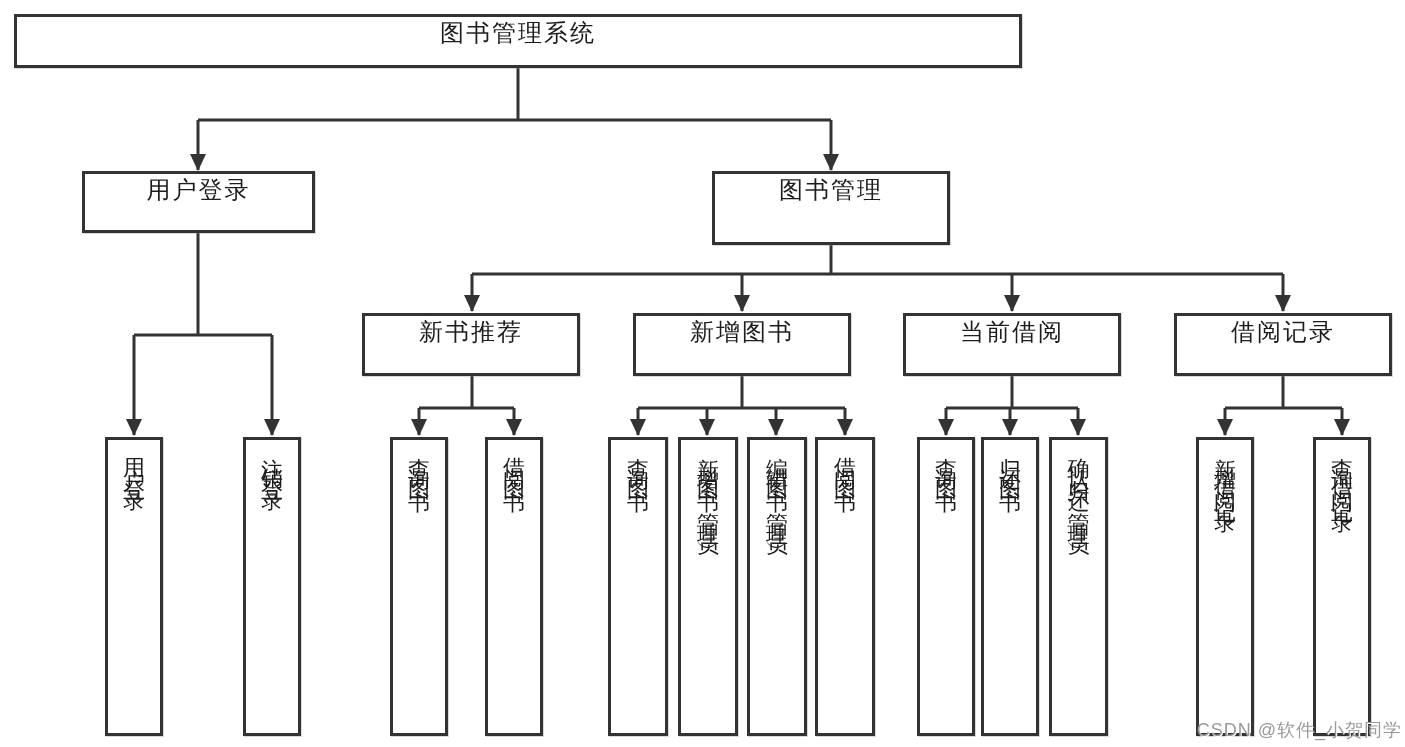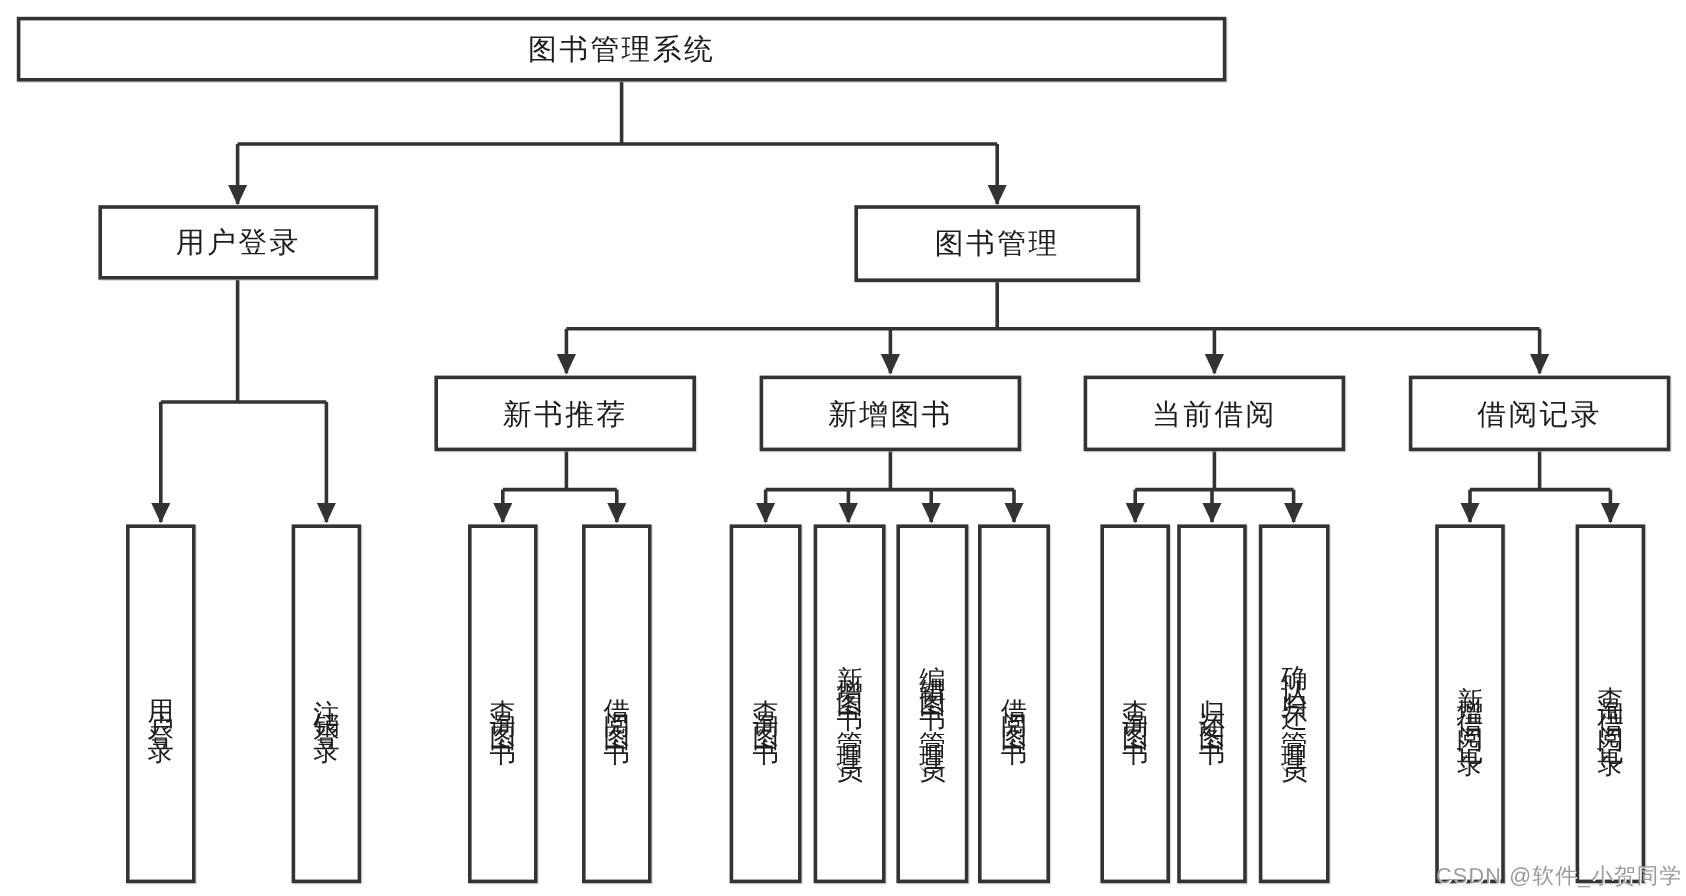"图书管理系统" .node { align-items: center -> flex-start }
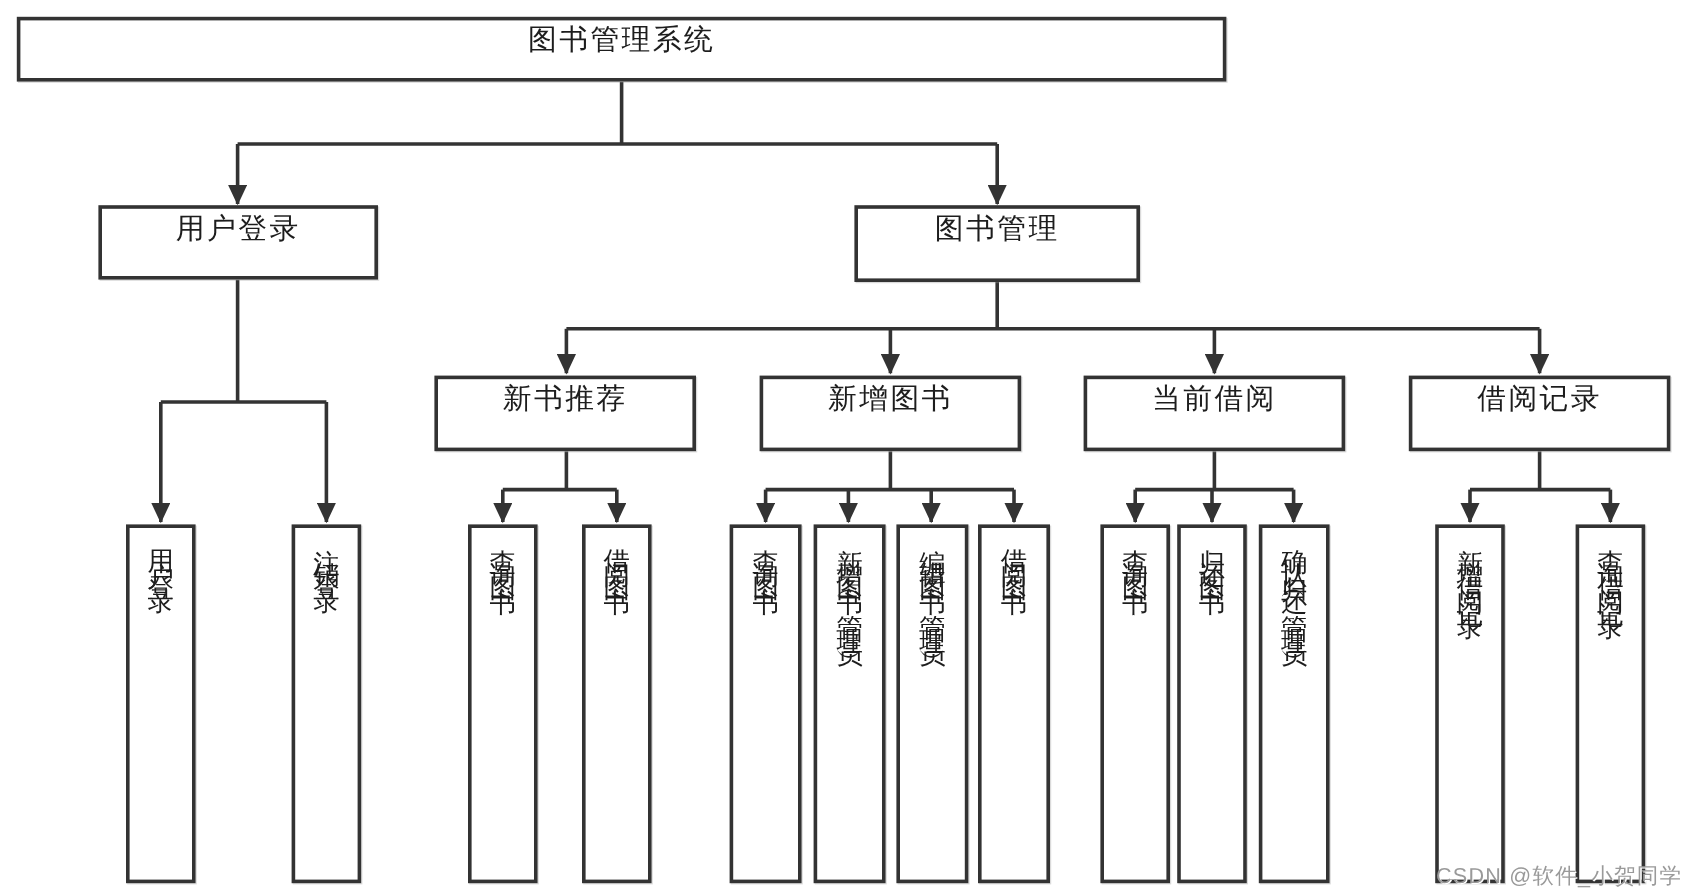"图书管理" .n-book { height: 64px -> 74px }
